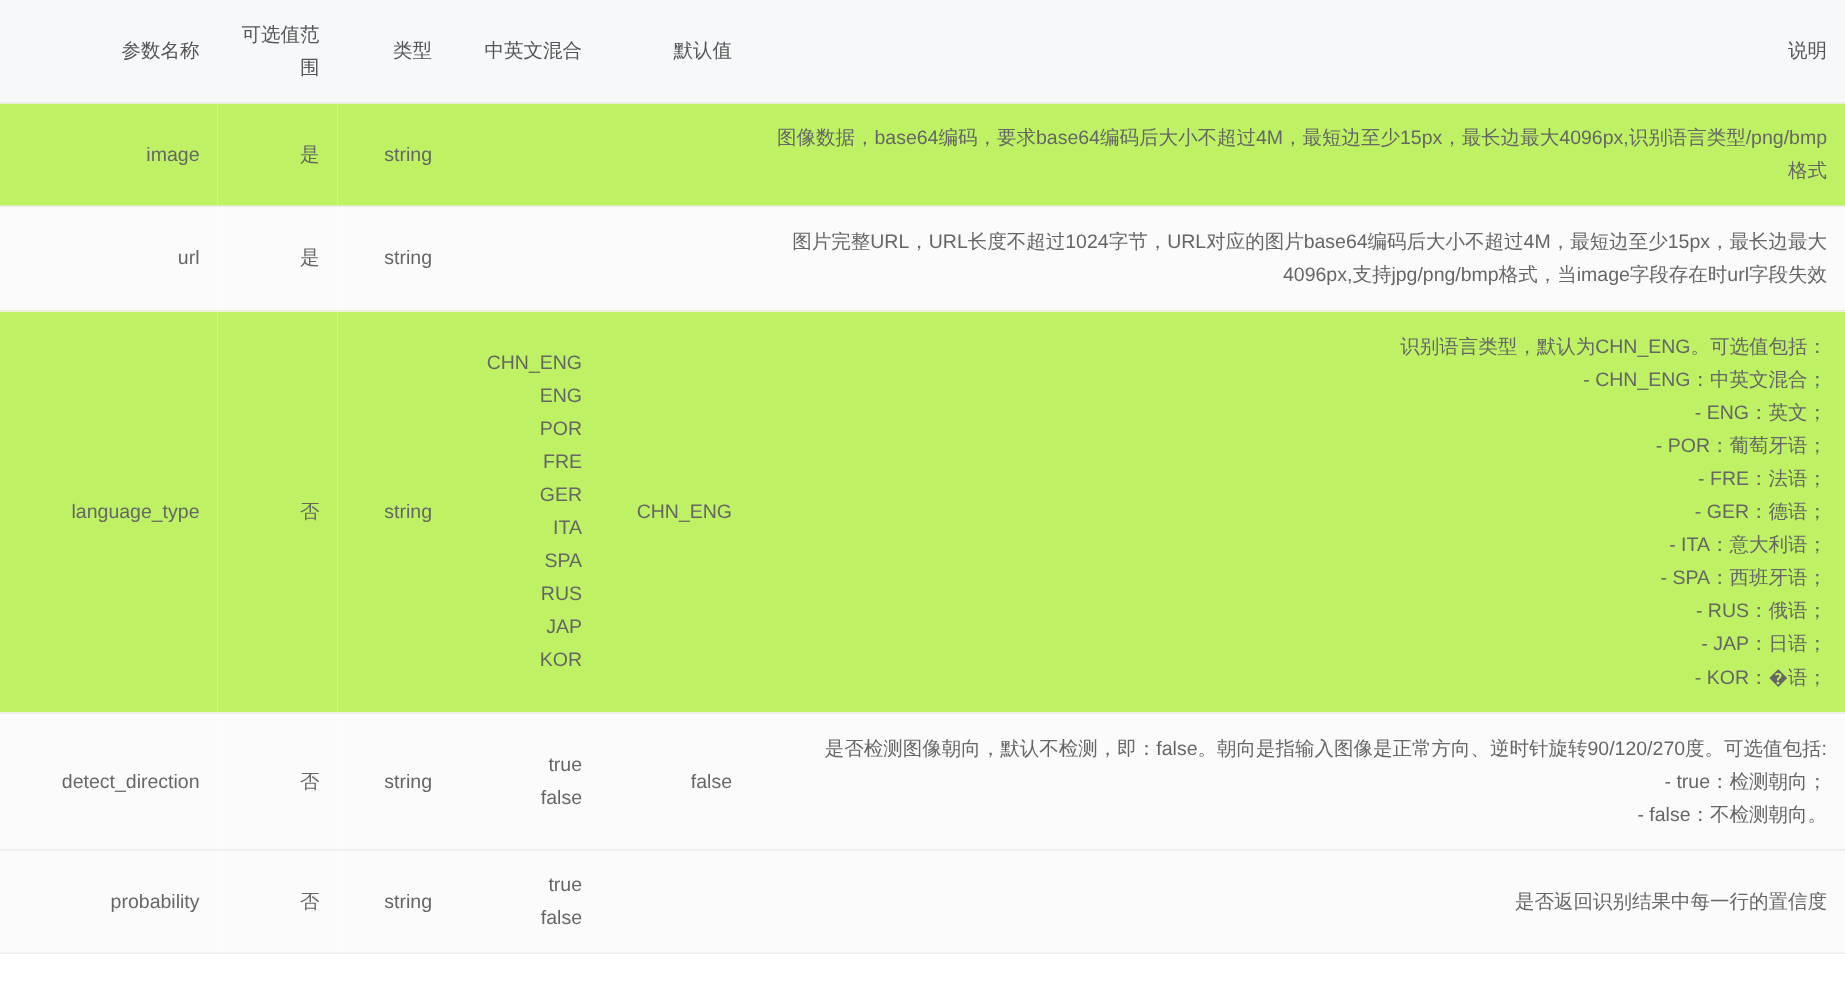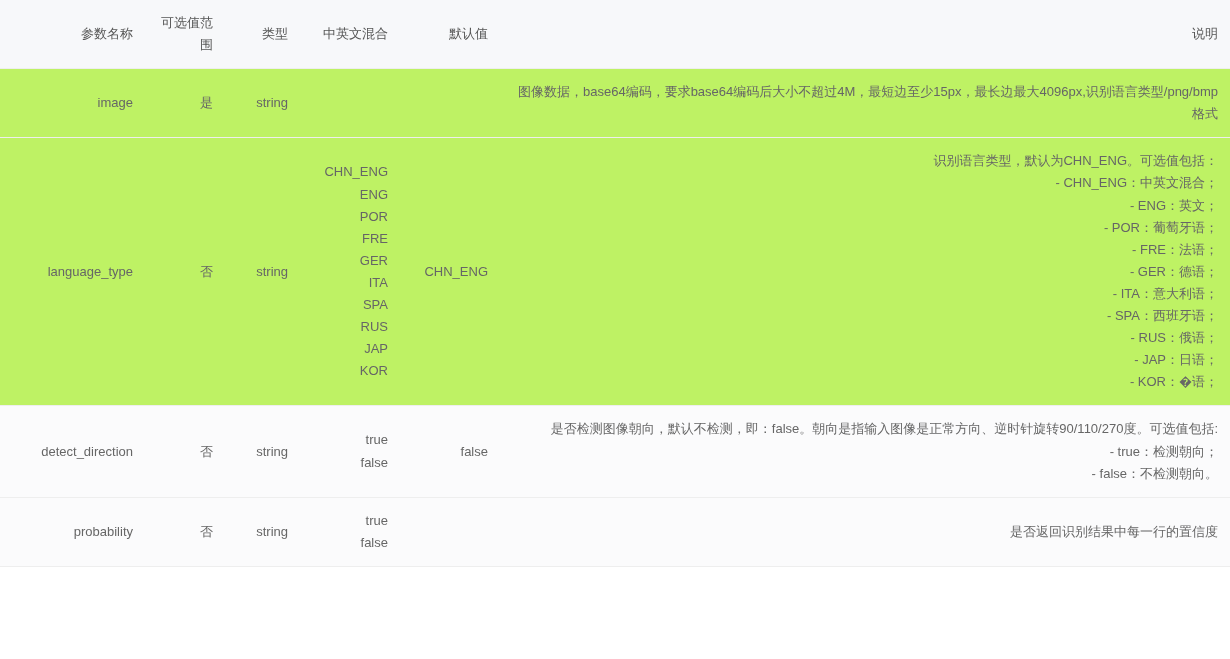"url" tr.odd { html: none -> <tr> <td>url</td> <td>是</td> <td>string</td> <td></td> <td></td> <td>图片完整URL，URL长度不超过1024字节，URL对应的图片base64编码后大小不超过4M，最短边至少15px，最长边最大4096px,支持jpg/png/bmp格式，当image字段存在时url字段失效</td> </tr> }
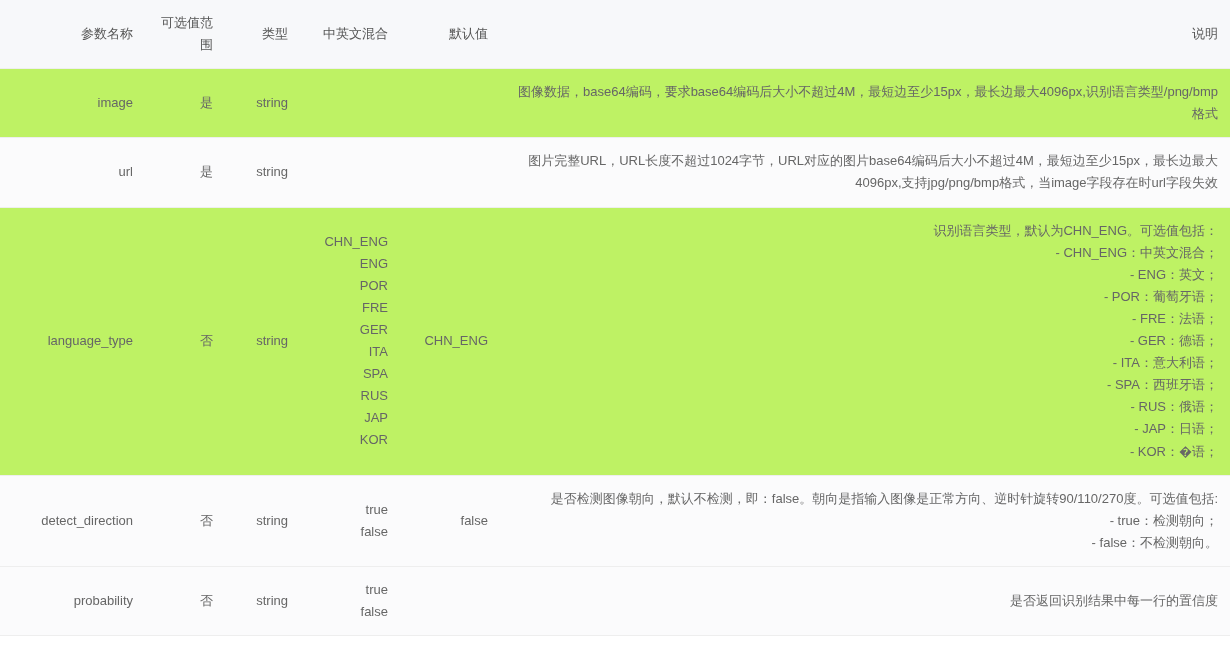"是否检测图像朝向，默认不检测，即：false。朝向是指输入图像是正常方向、逆时针" td.pre-line { text: 90/110/270 -> 90/120/270 }
